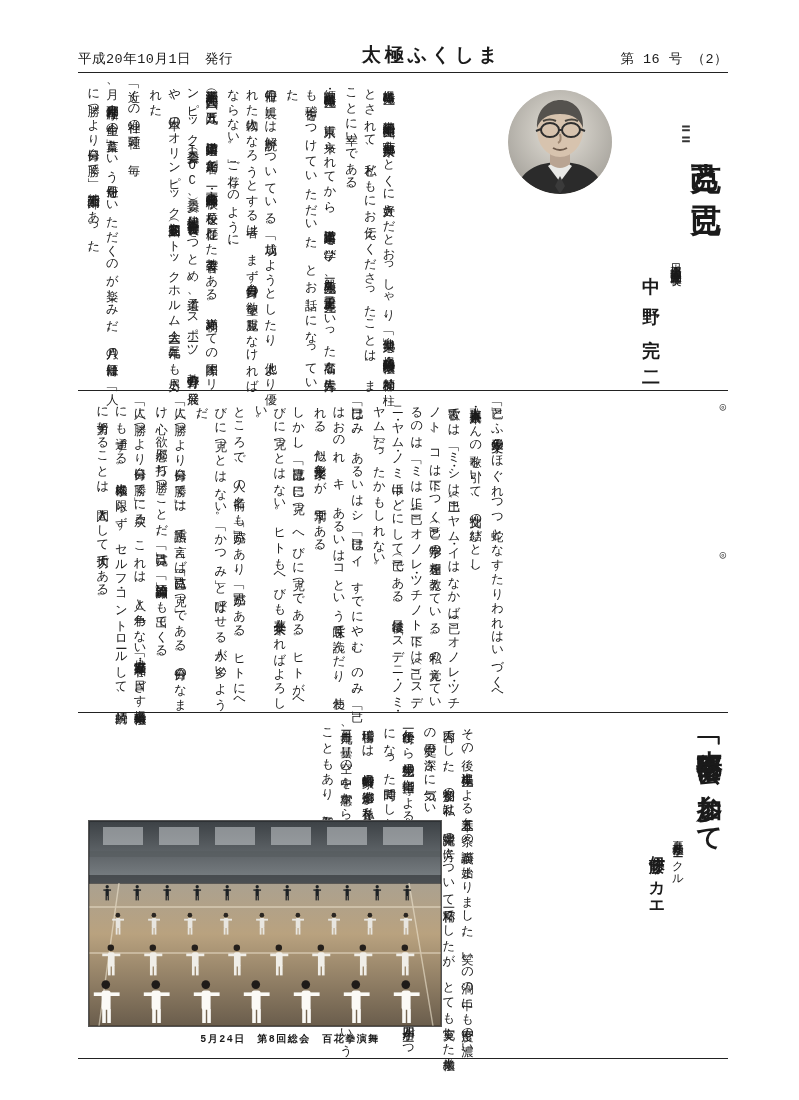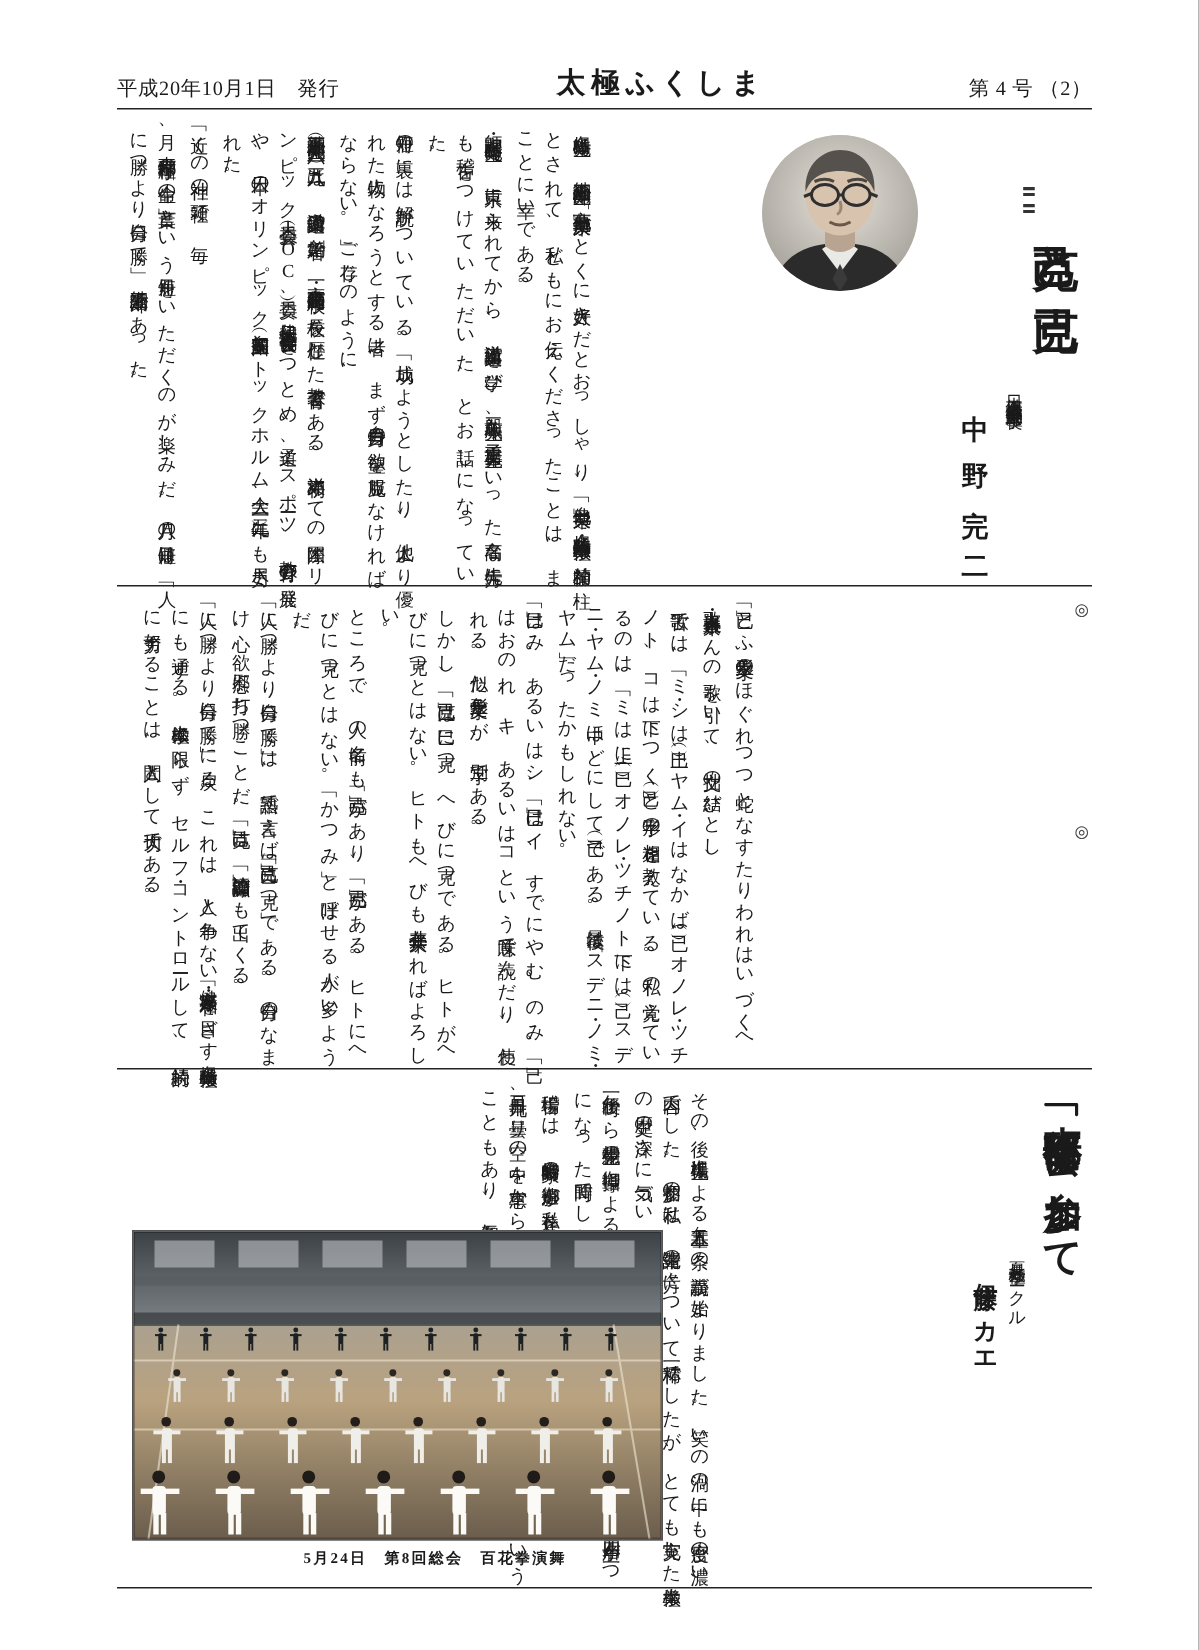"平成20年10月1日 発行" .page { font-family: Liberation Serif, serif -> Liberation Mono, monospace }
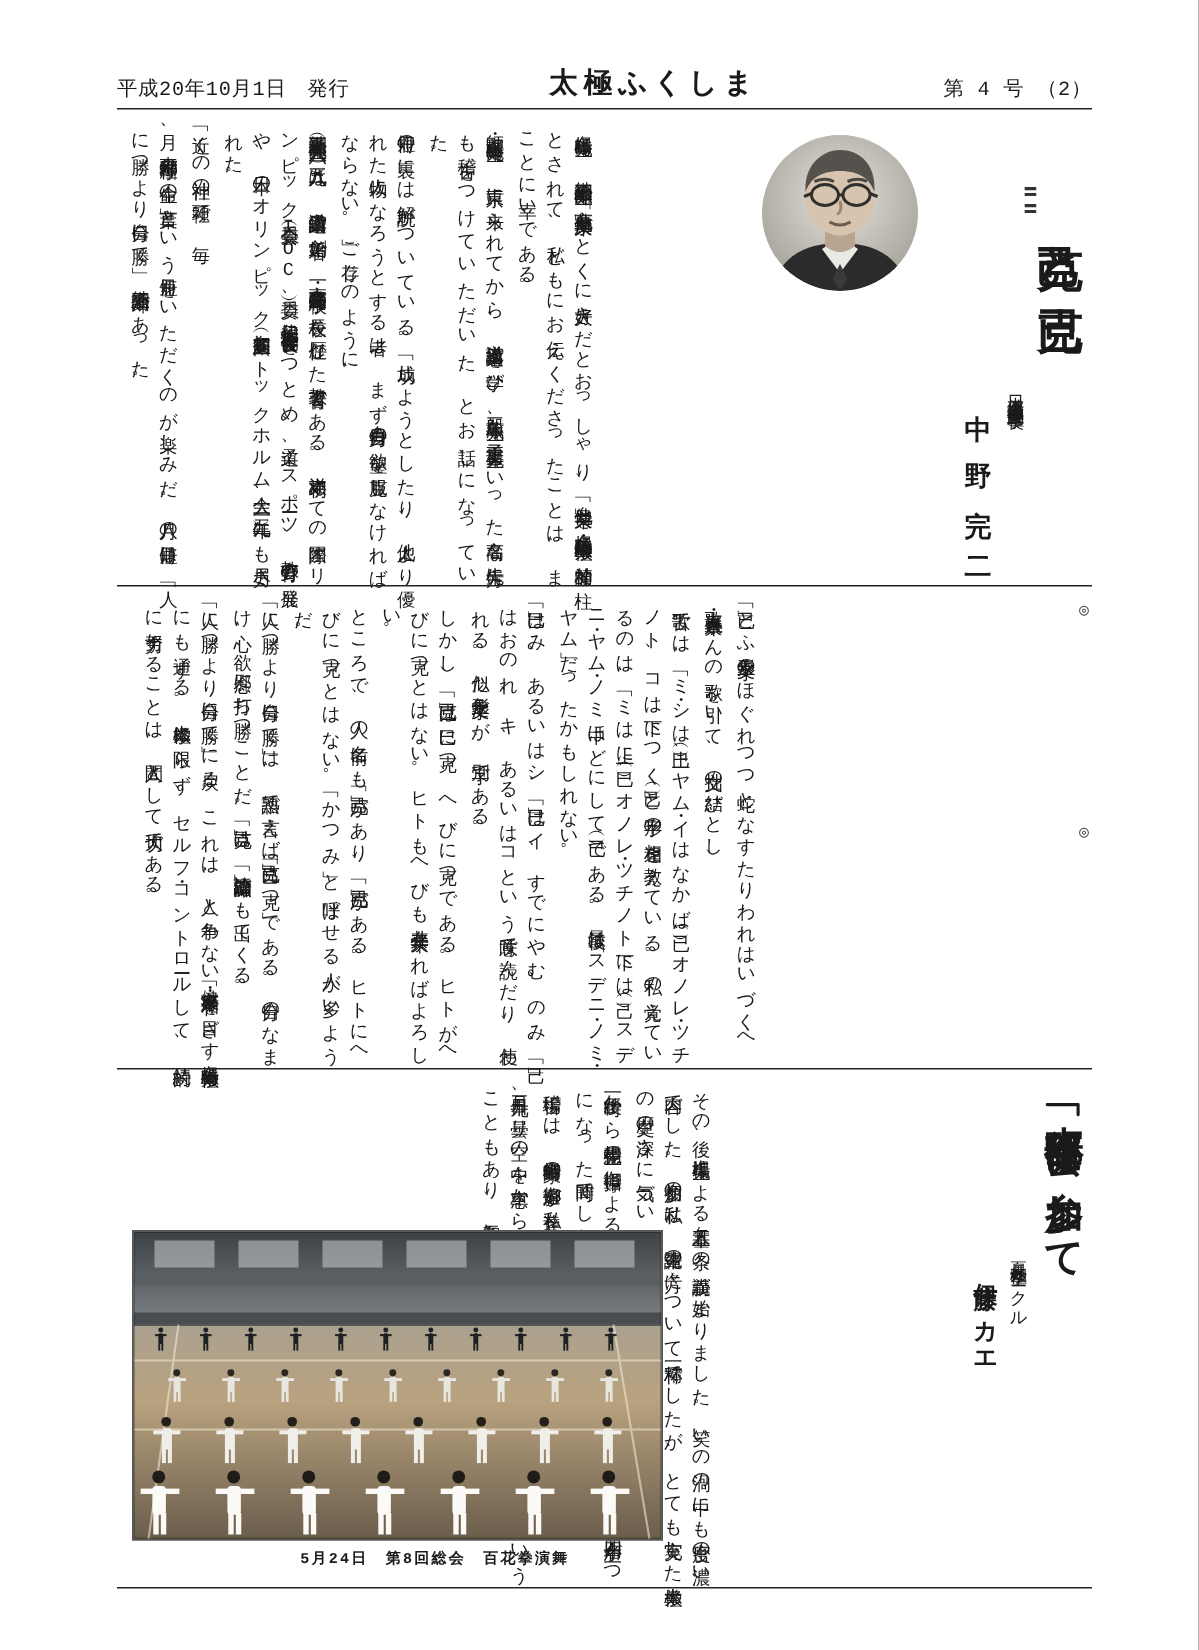"第 4 号 （2）" div.issue { text: 4 -> 16 }
